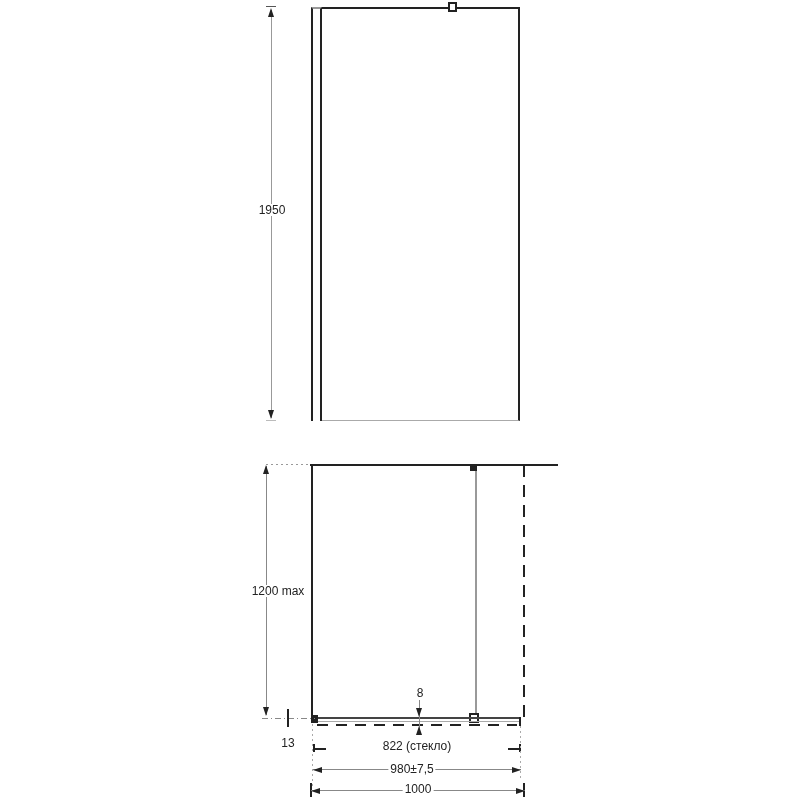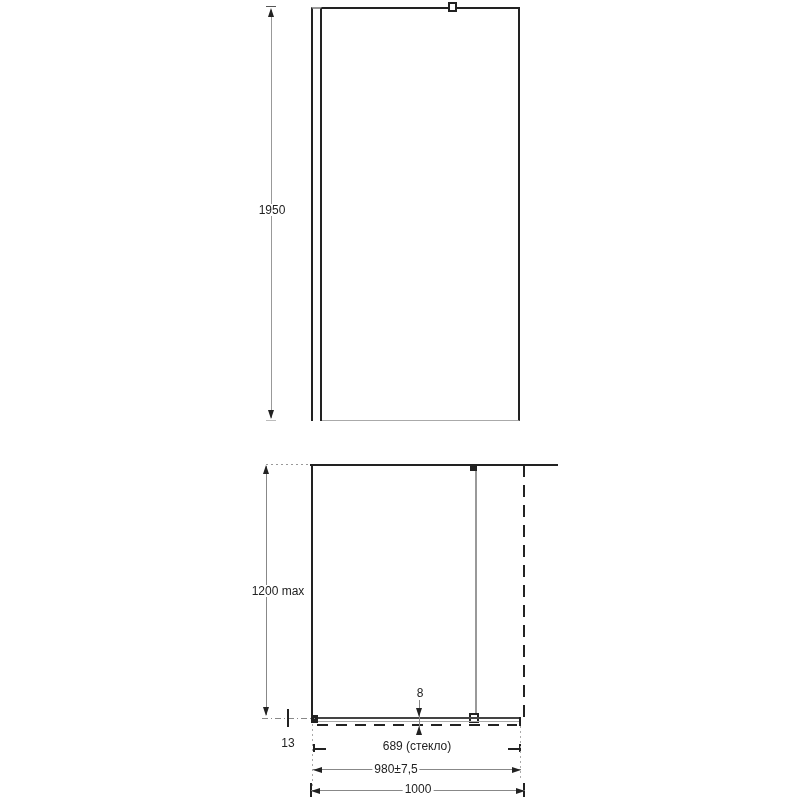"689 (стекло)" div.lbl { text: 689 -> 822 }
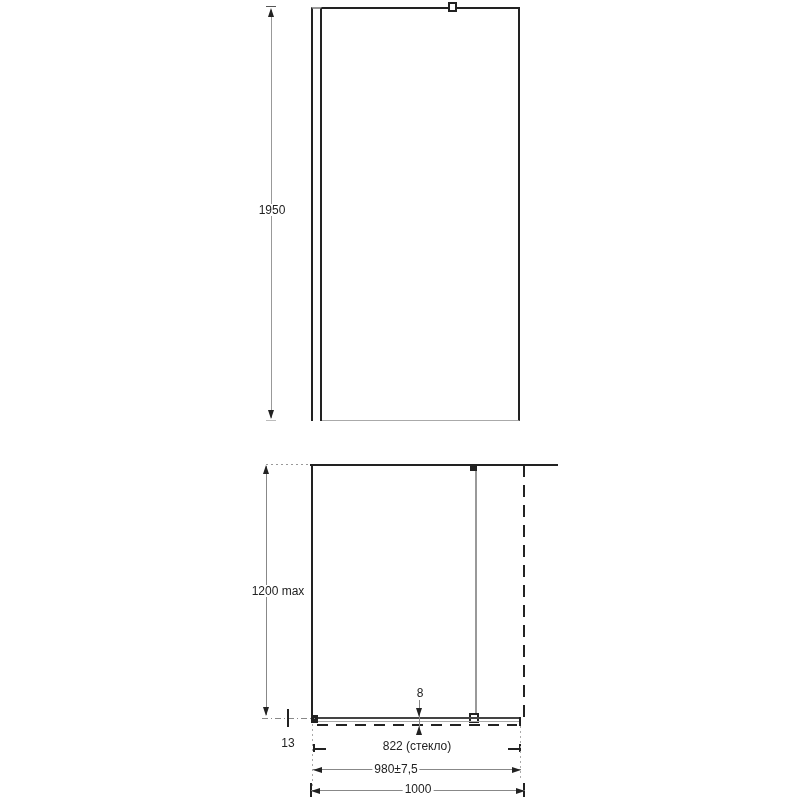"980±7,5" .pv-lbl-980 { left: 396px -> 412px }
